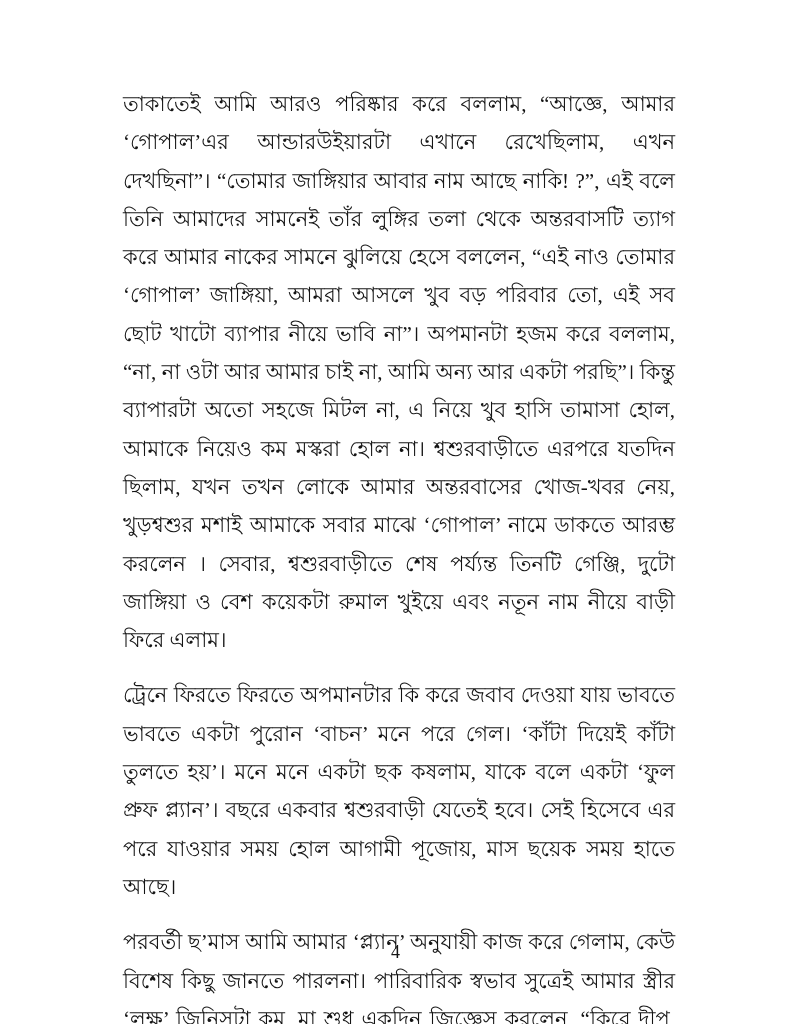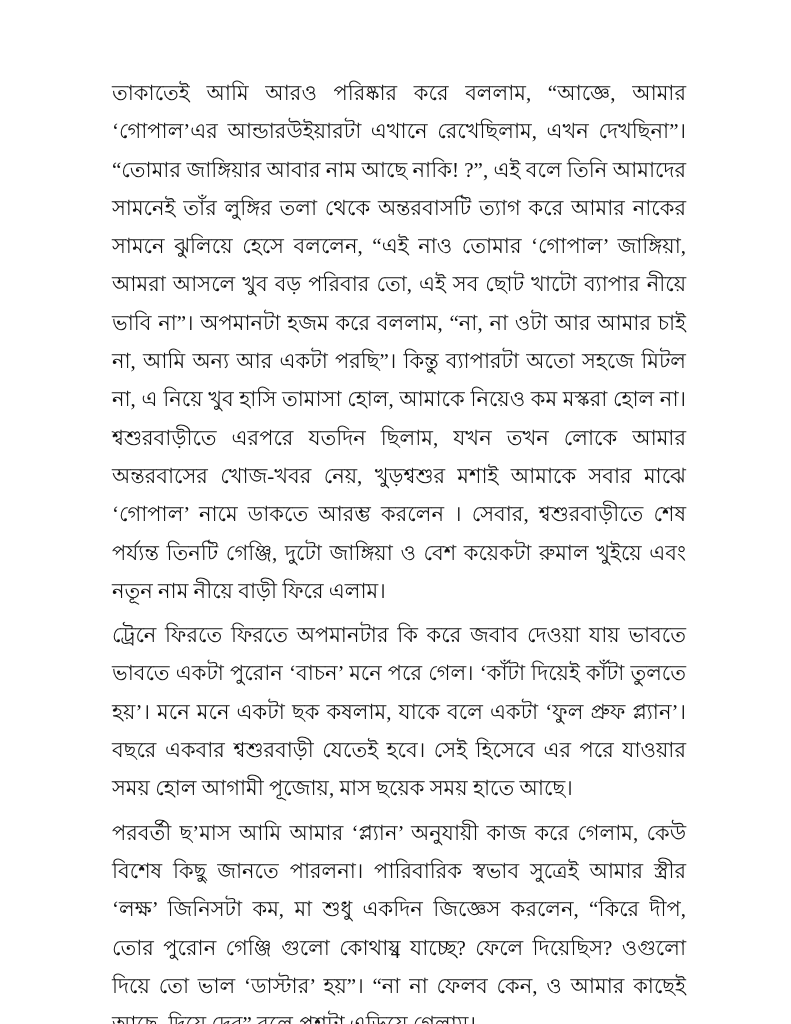"তাকাতেই আমি আরও পরিষ্কার করে" .para { margin: 6px -> 17px }
